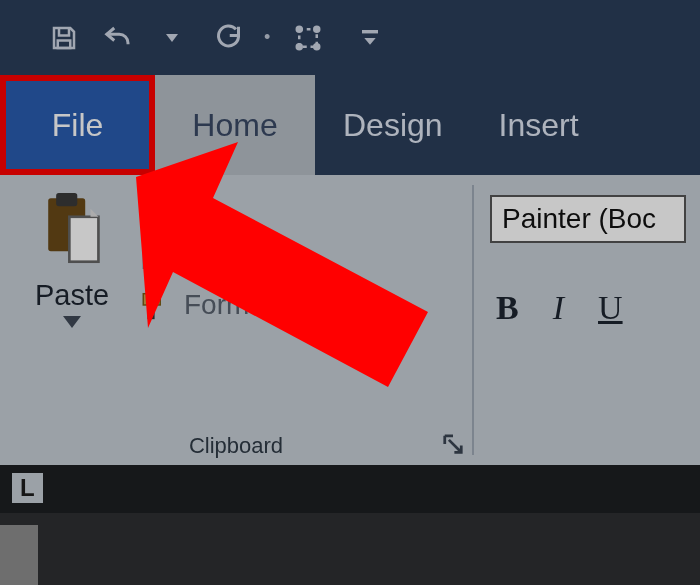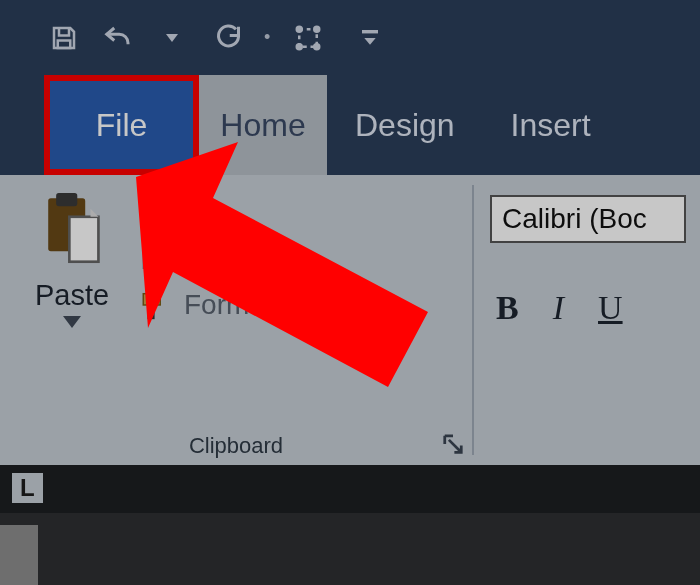"File" .tab-file { margin-left: 44px -> none }
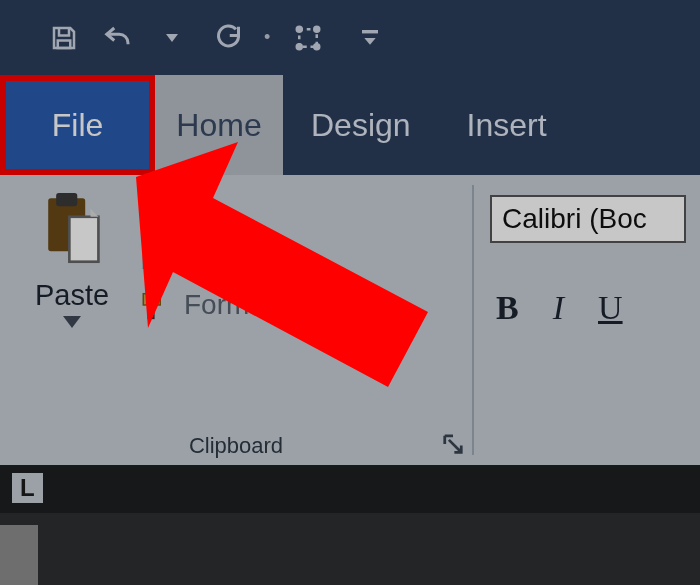"Home" .tab-home { width: 128px -> 160px }
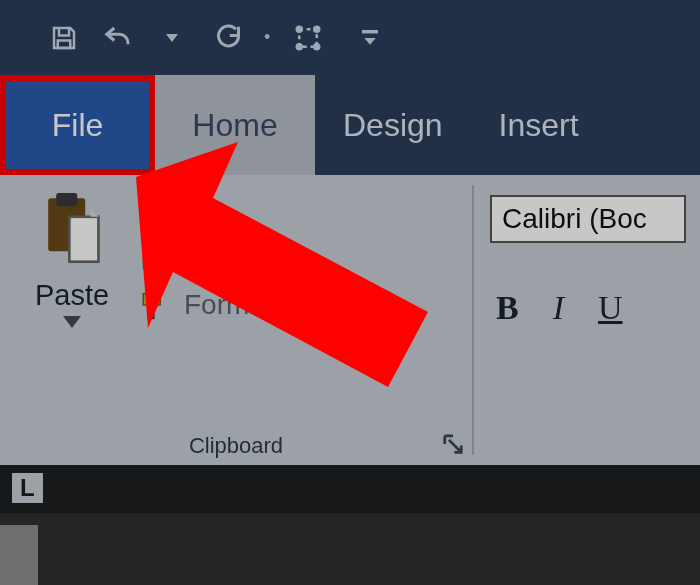"Calibri (Boc" span { text: Calibri -> Painter }
